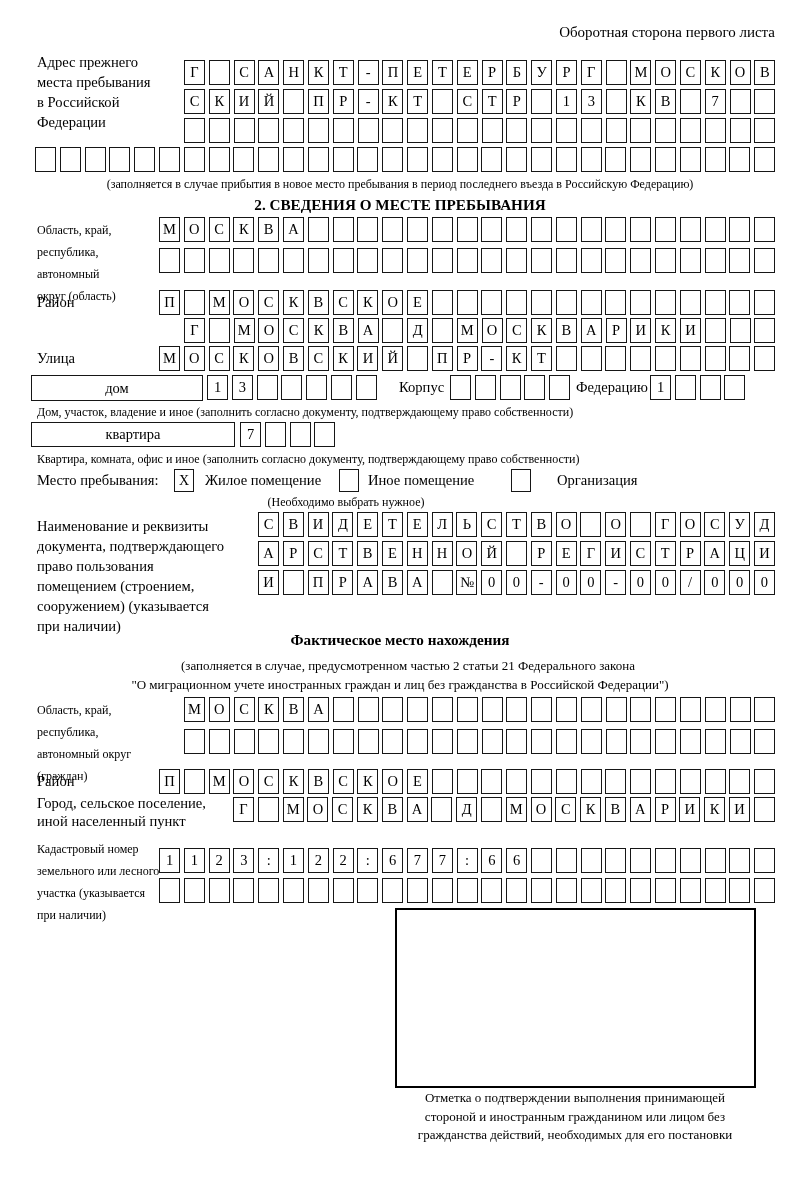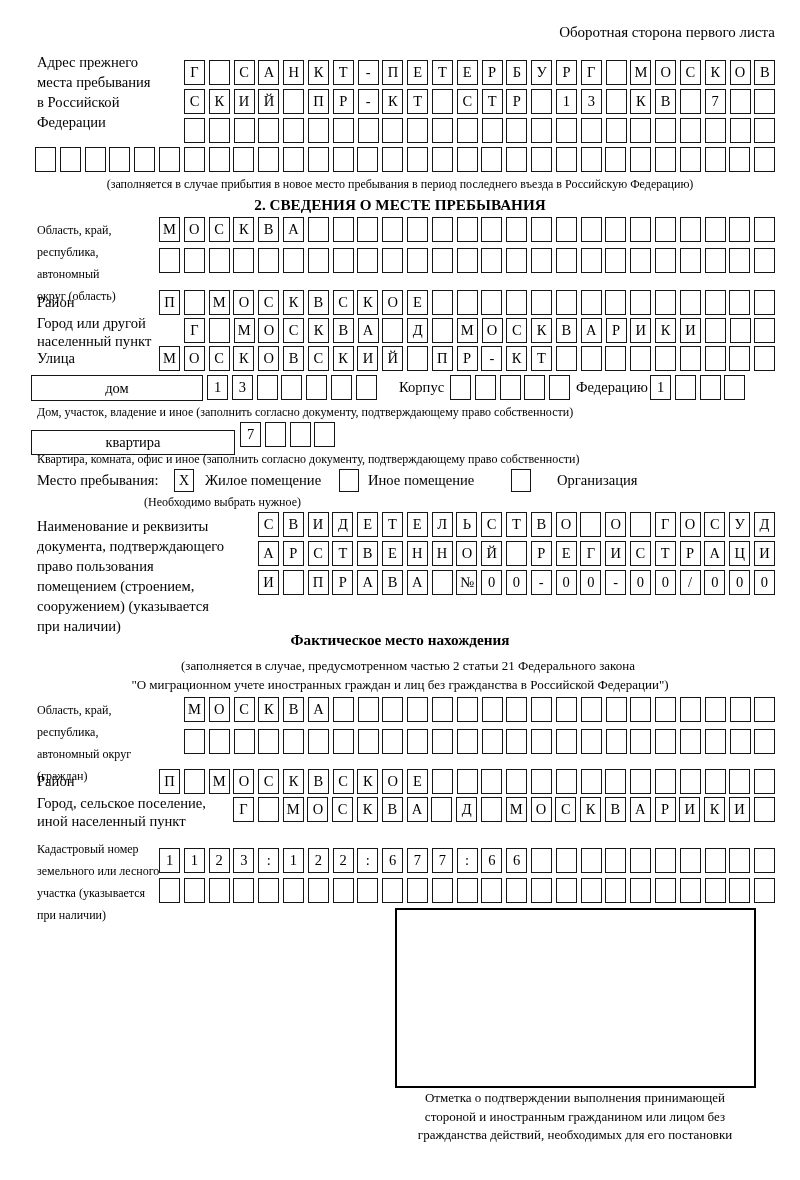"Город или другой" div.abs { html: <div> <div>Город или другой</div> <div>населенный пункт</div> </div> -> none }
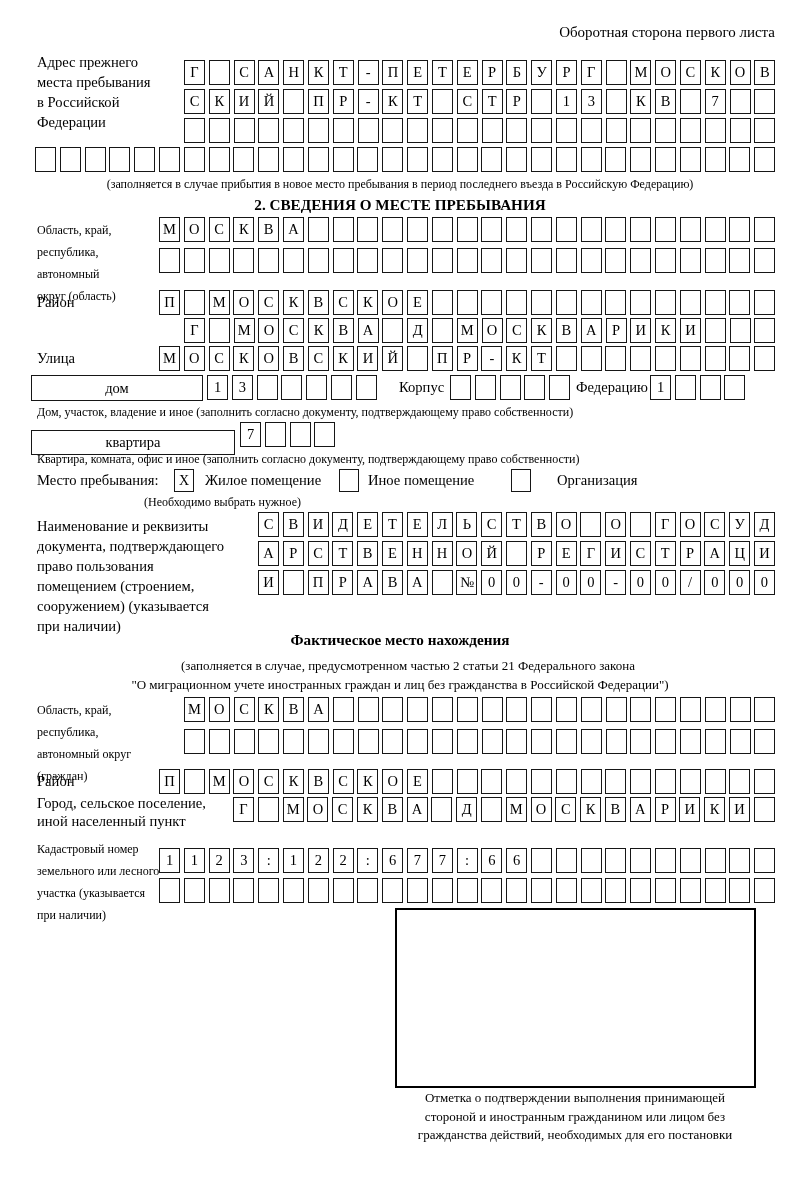"квартира" div.abs { margin-top: 8px -> none }
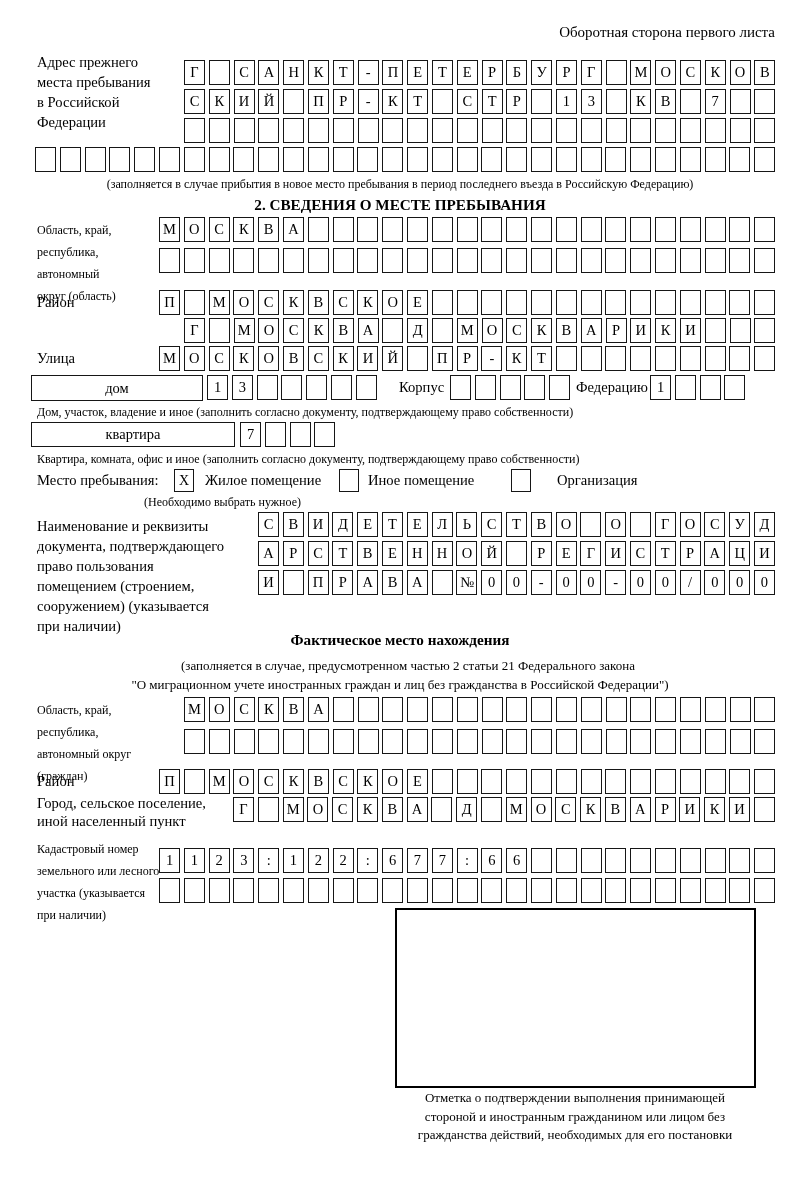"(Необходимо выбрать нужное)" div.abs { left: 144px -> 176px; text-align: none -> center }
